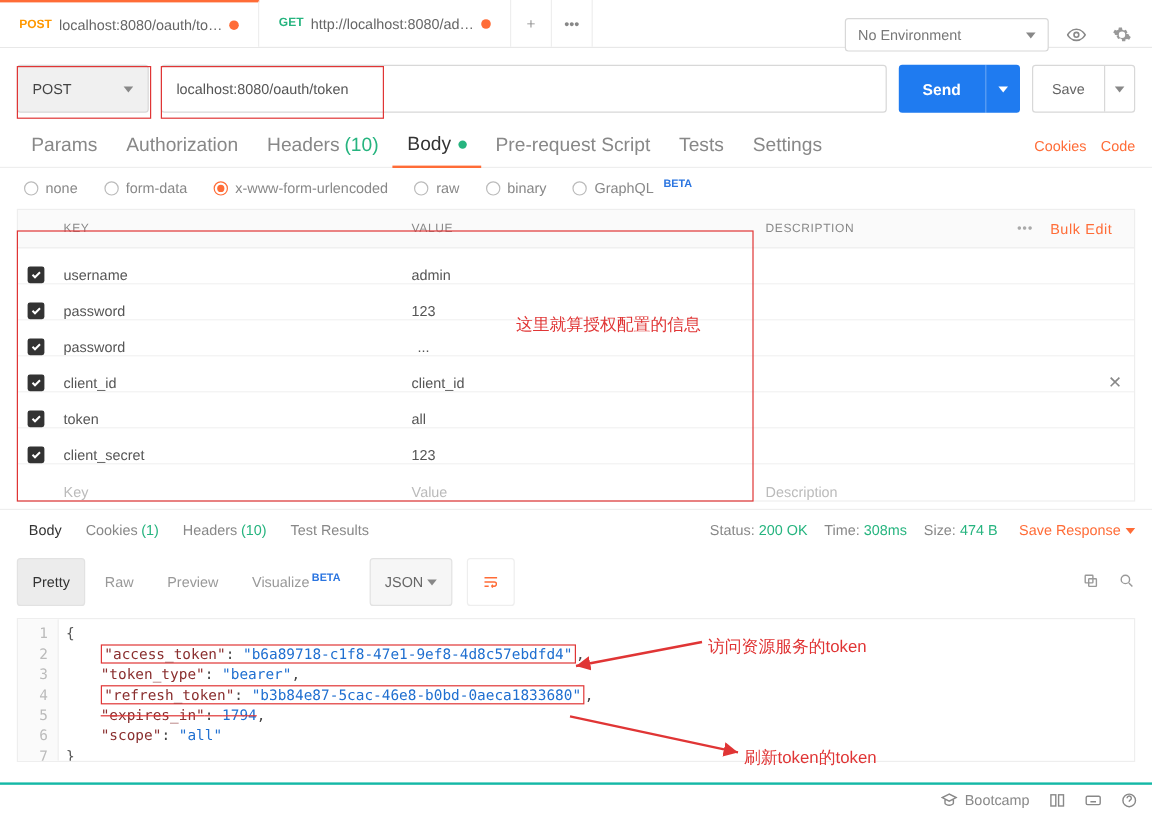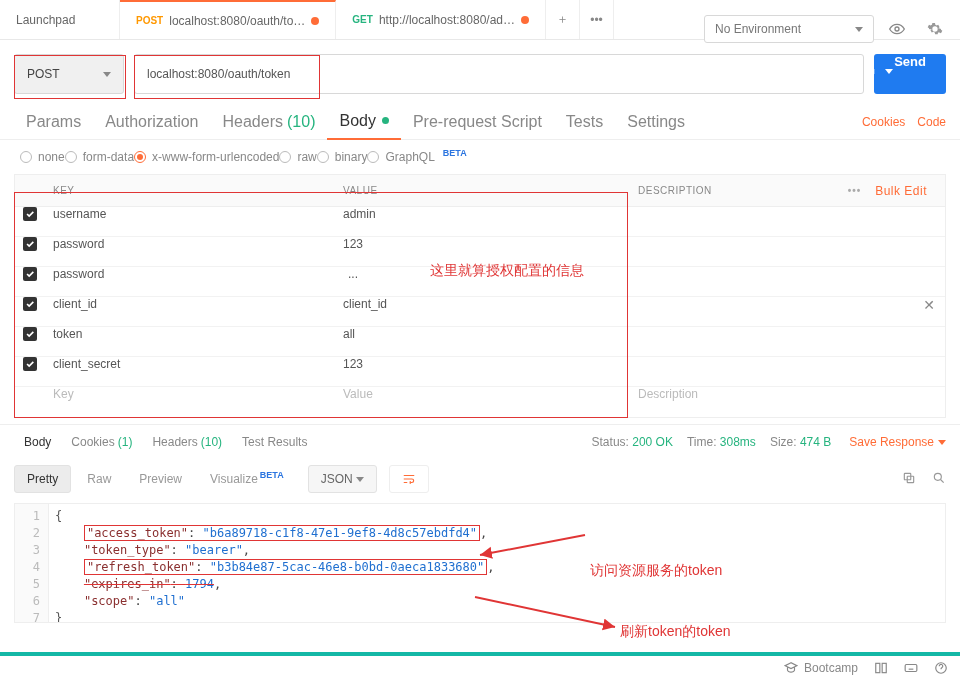"Launchpad" div.tab { html: <div> <span>Launchpad</span> </div> -> none }
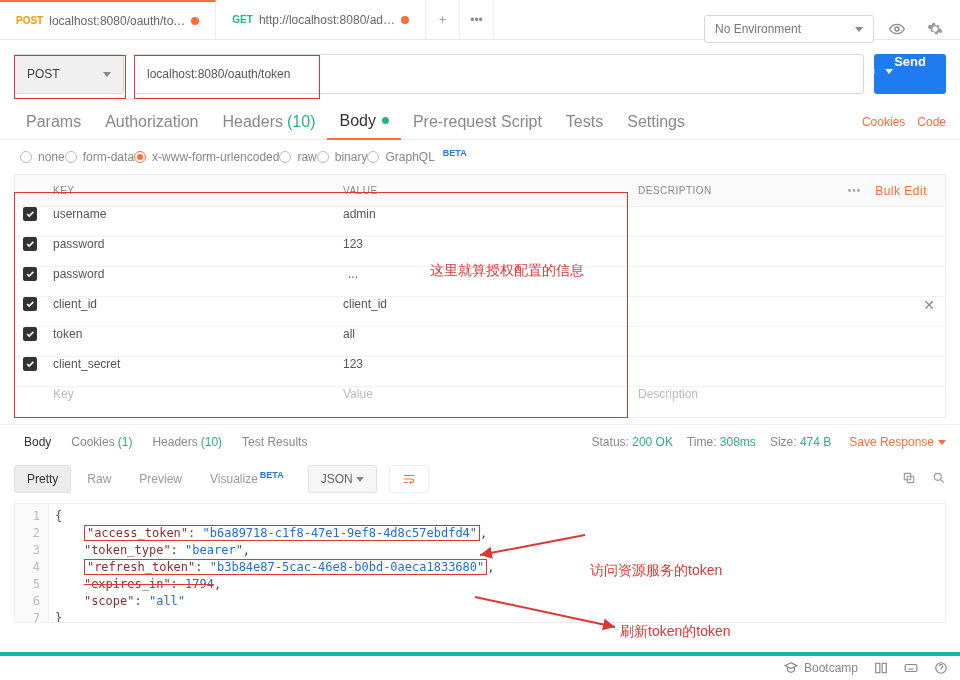"Send" .send-btn { flex-direction: column -> none }
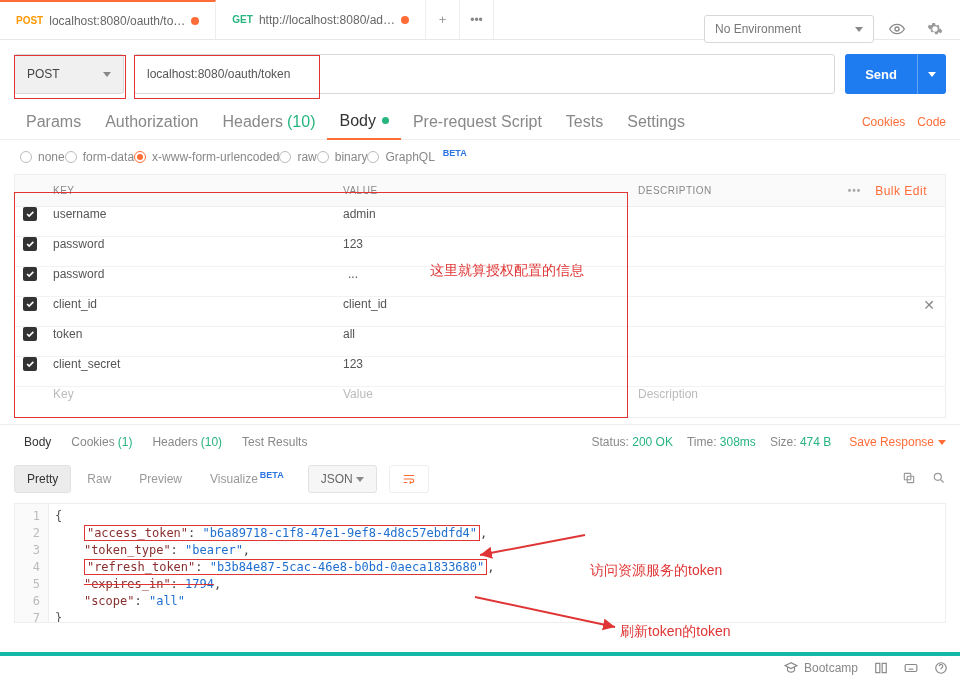"Save" div.save-btn { html: none -> <div> <span>Save</span> <span> <span></span> </span> </div> }
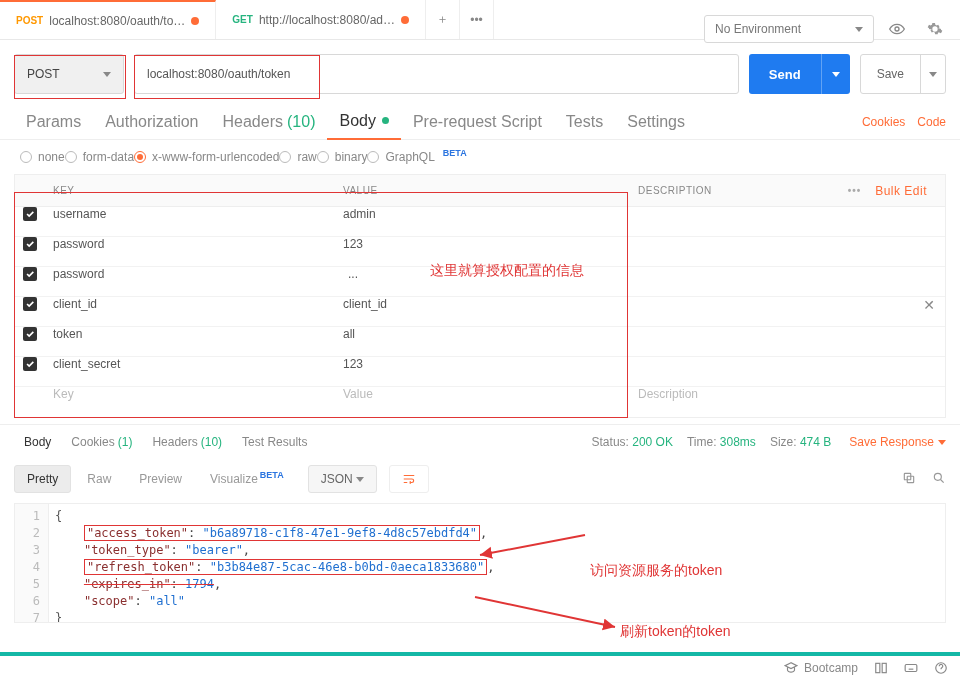"none" .radio-row { gap: none -> 22px }
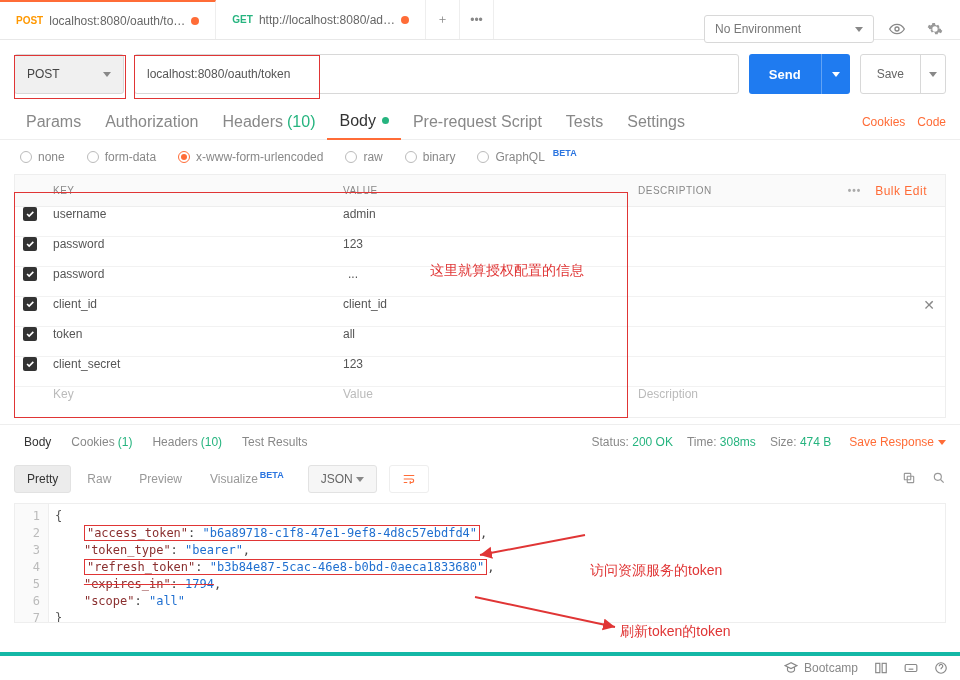"username" .kv-row { align-items: flex-start -> flex-end }
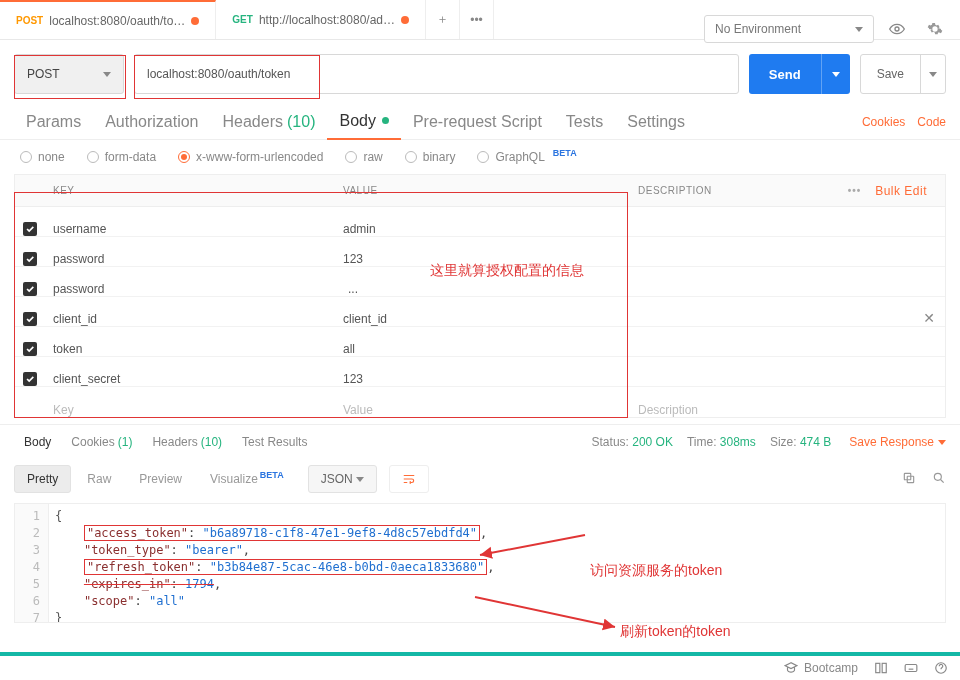"Pretty" .resp-toolbar .seg { height: 28px -> 40px }
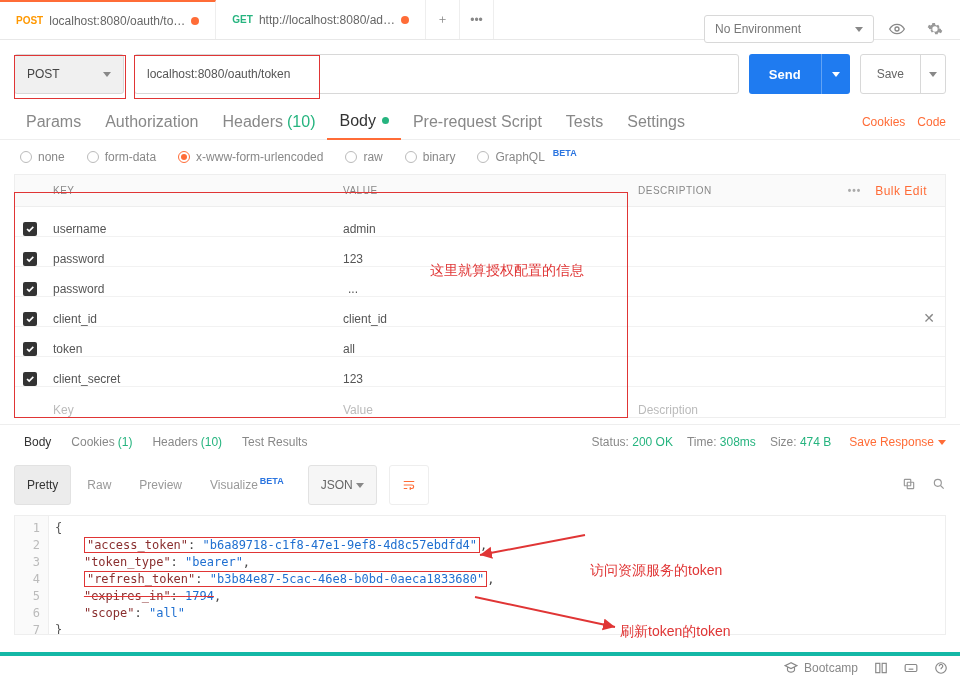"访问资源服务的token" div.red-text { top: 562px -> 530px }
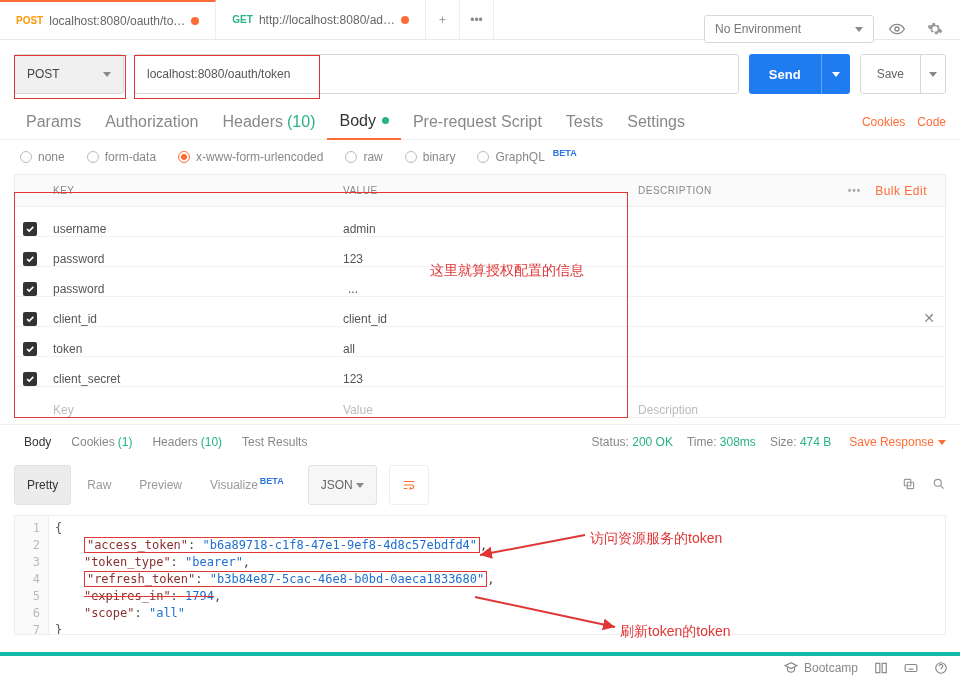"Bootcamp" .statusbar { border-top: 4px solid #14b8a6 -> 2px solid #14b8a6 }
